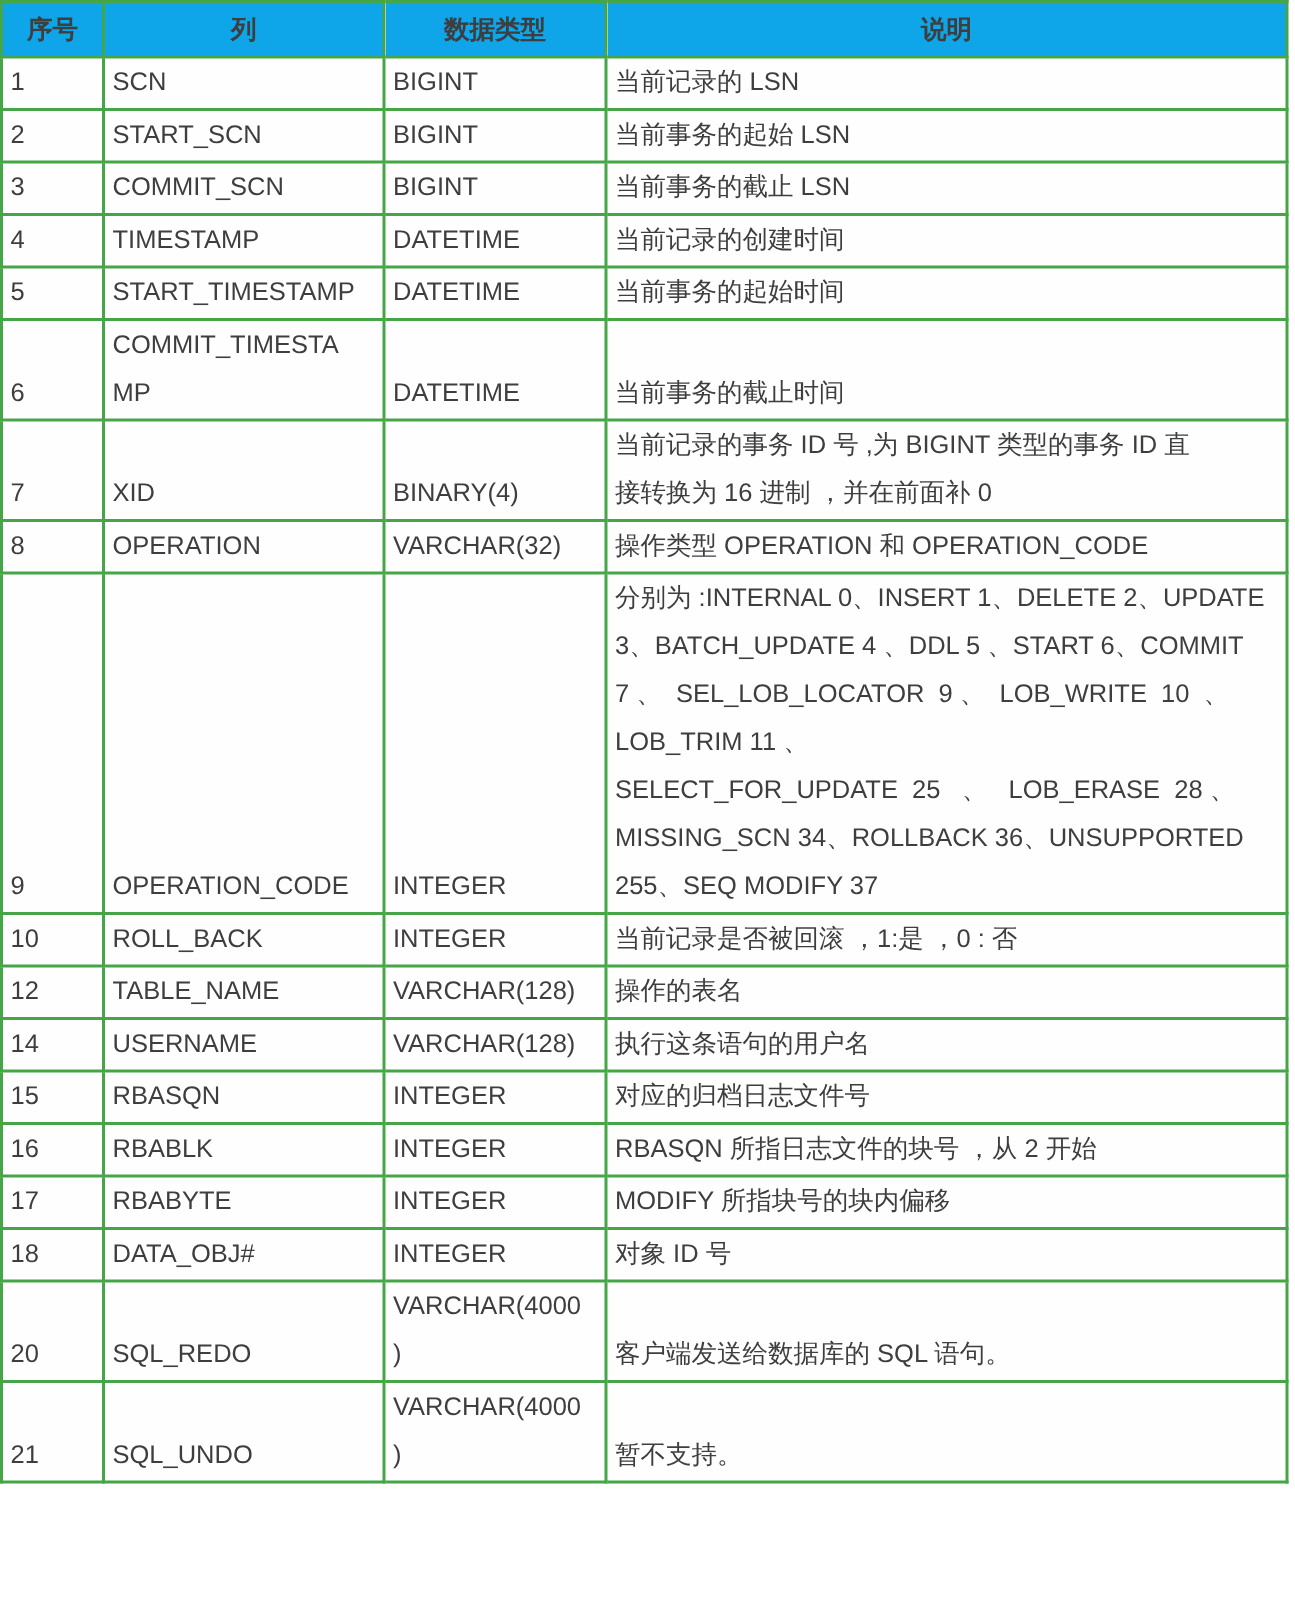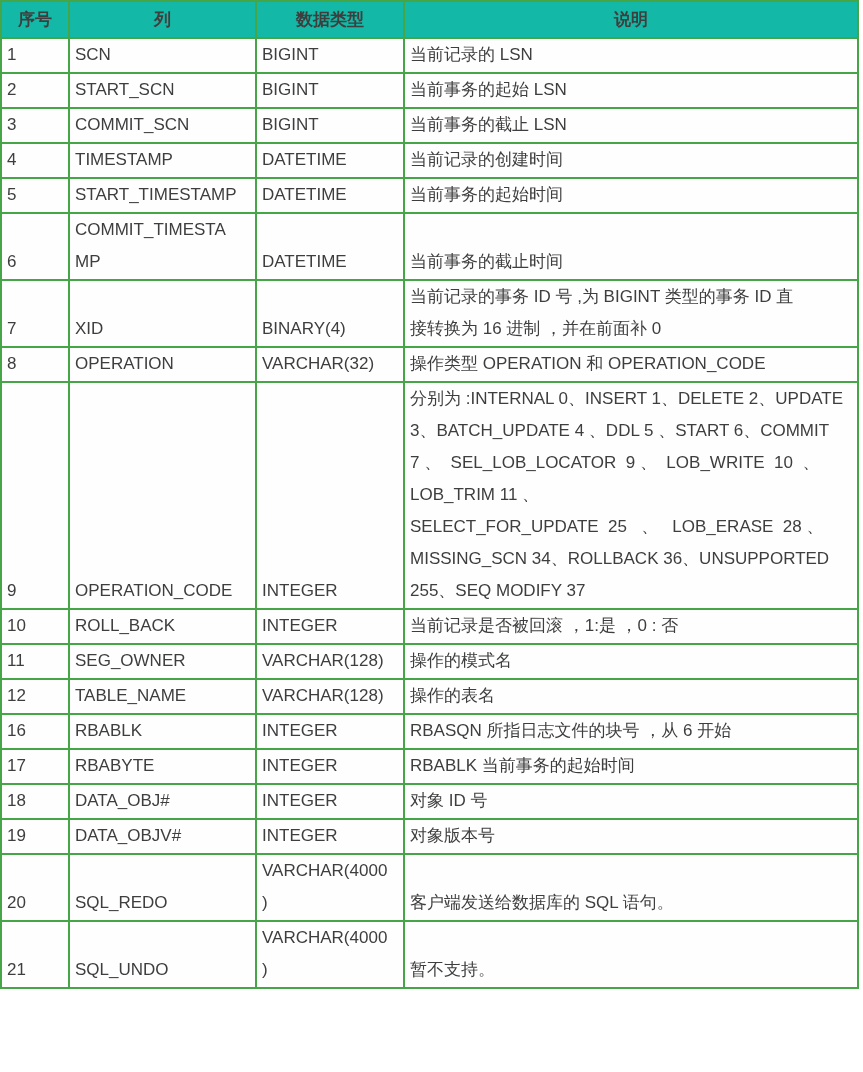"序号" table.spec th { background: #14b8a6 -> #0ea5e9 }
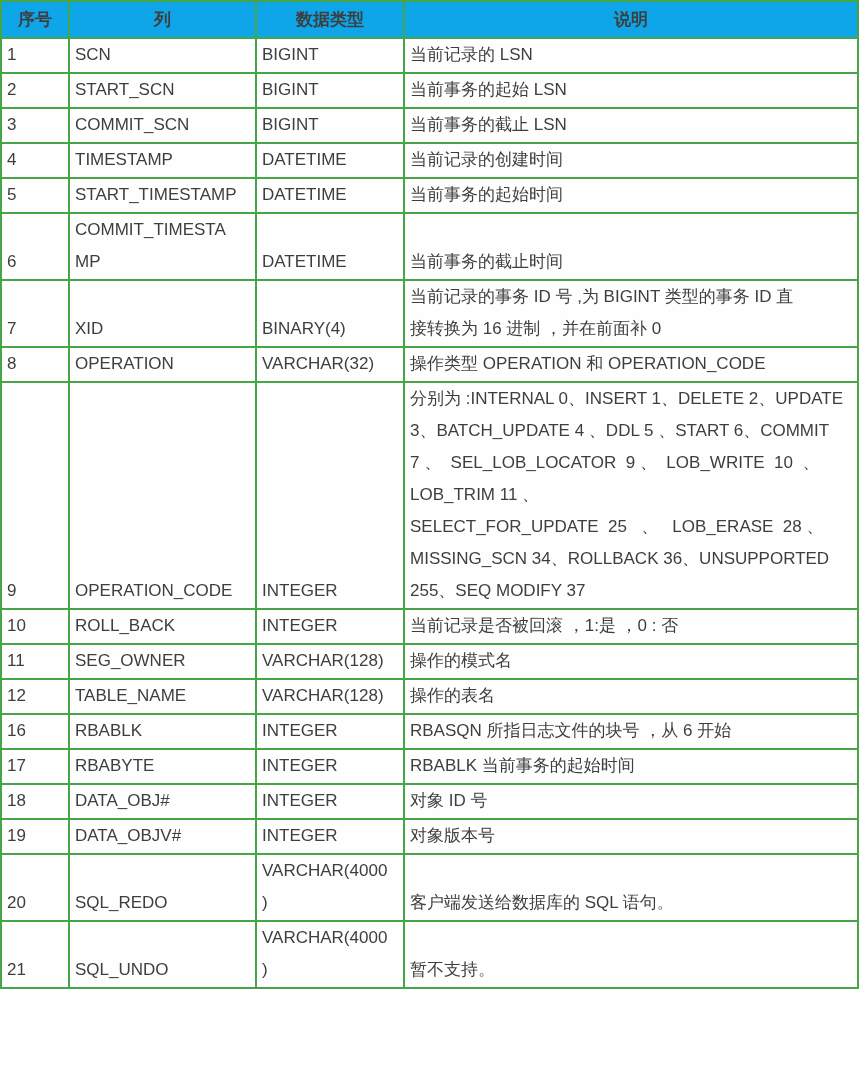"11" tr.single { html: <tr> <td>11</td> <td>SEG_OWNER</td> <td>VARCHAR(128)</td> <td>操作的模式名</td> </tr> -> none }
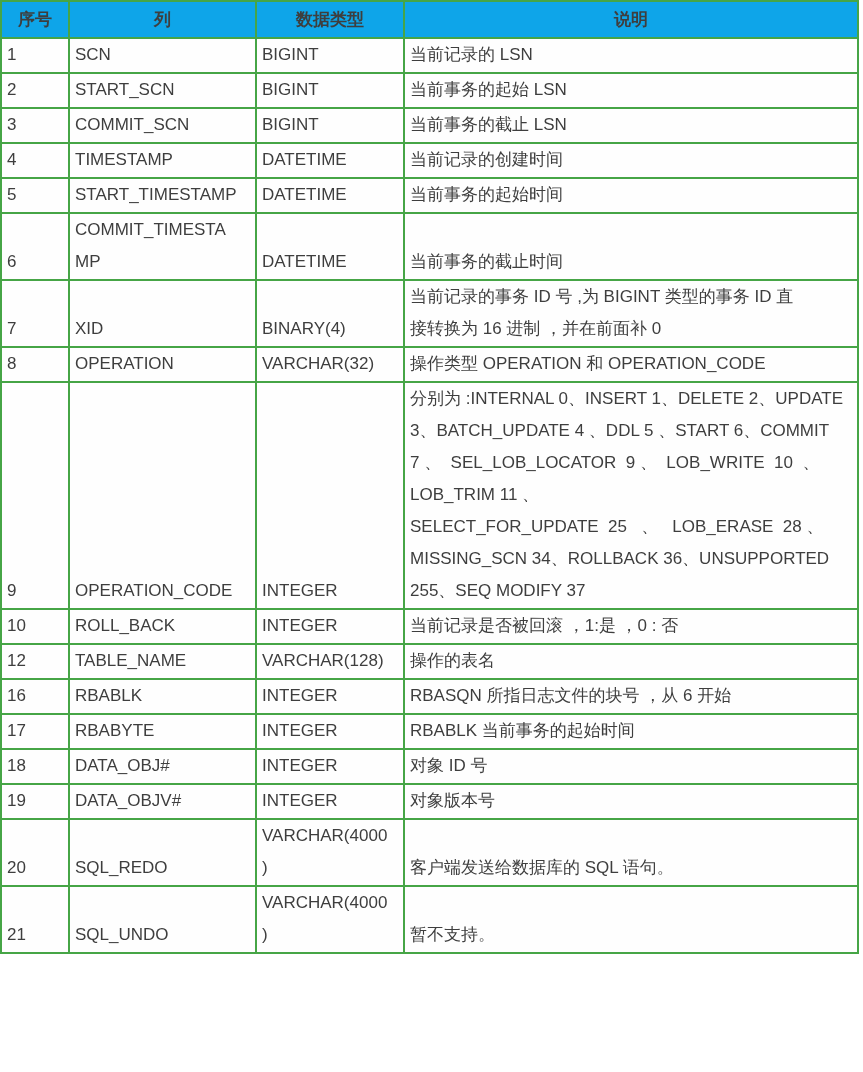"14" tr.single { html: none -> <tr> <td>14</td> <td>USERNAME</td> <td>VARCHAR(128)</td> <td>执行这条语句的用户名</td> </tr> }
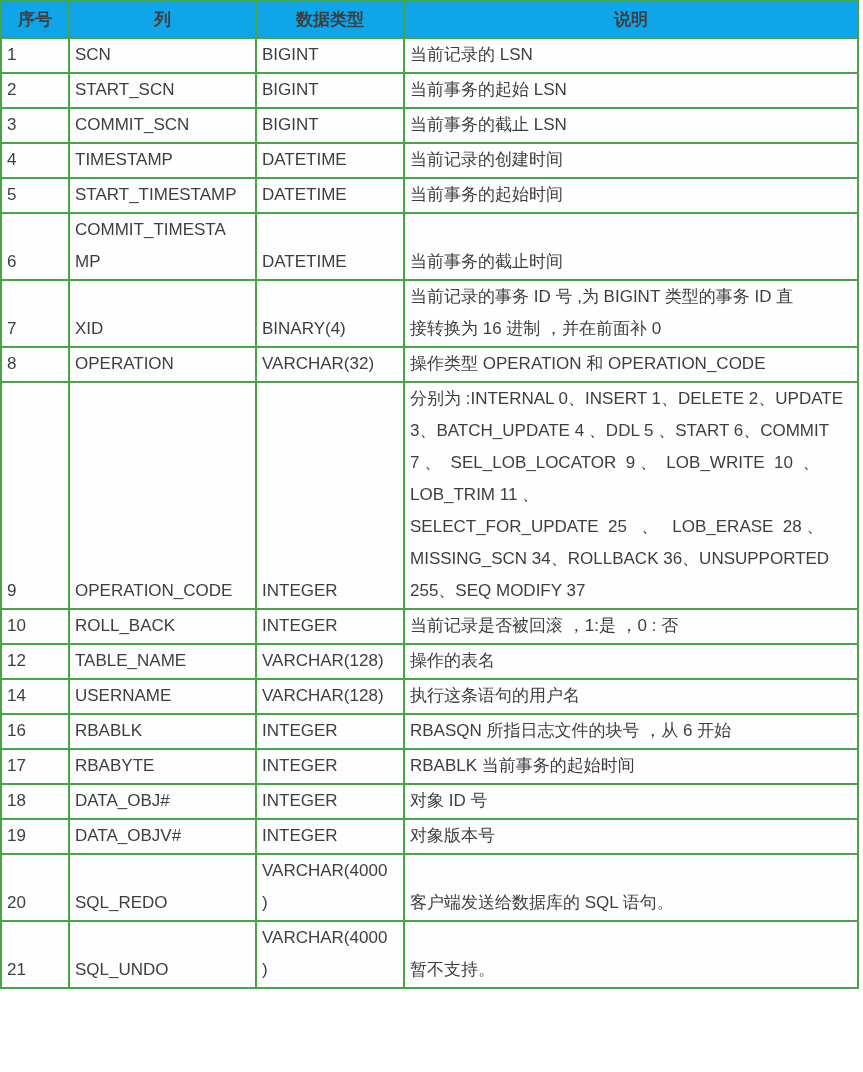"15" tr.single { html: none -> <tr> <td>15</td> <td>RBASQN</td> <td>INTEGER</td> <td>对应的归档日志文件号</td> </tr> }
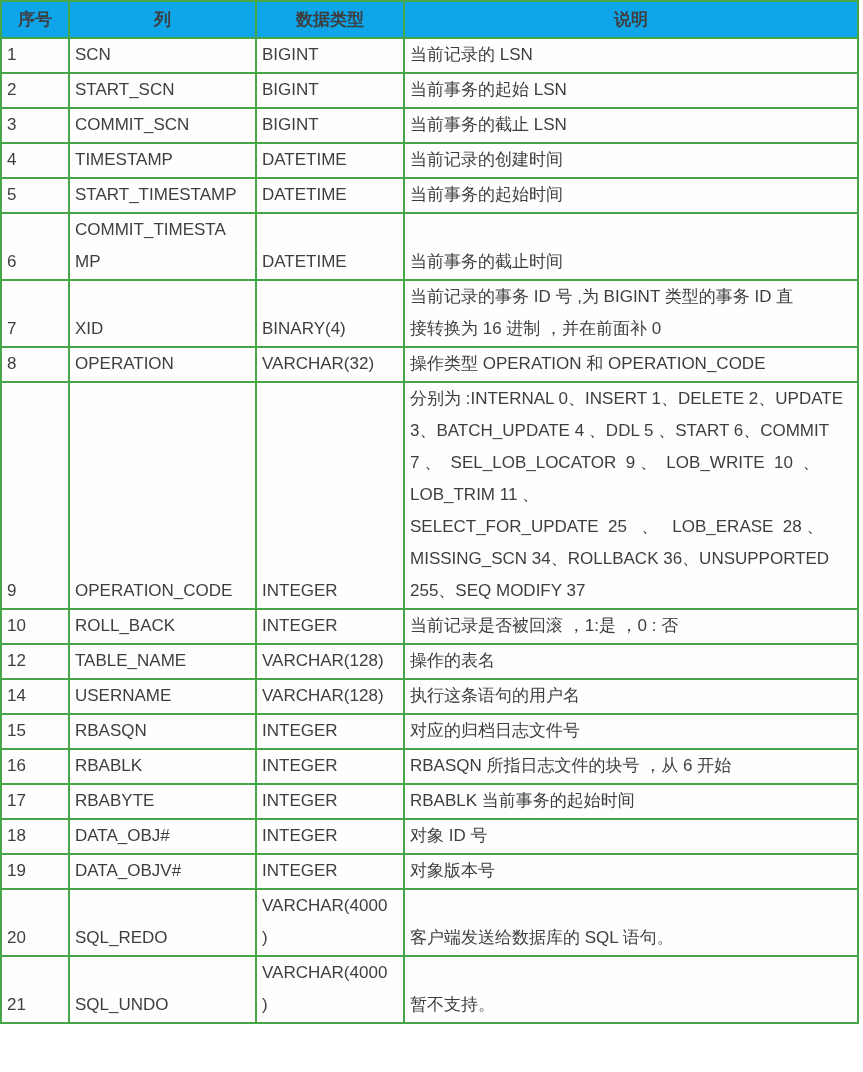"RBASQN 所指日志文件的块号 ，从 6 开始" td.c-desc { text: 6 -> 2 }
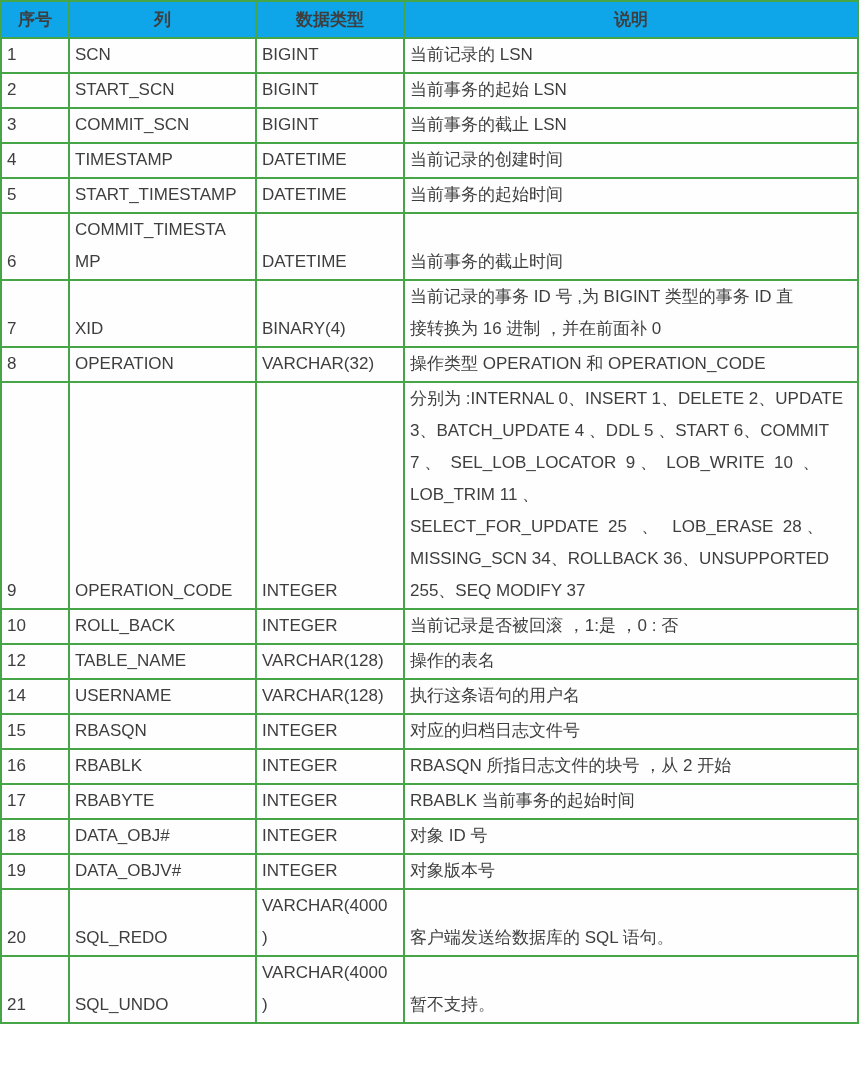"RBABLK 当前事务的起始时间" td.c-desc { text: RBABLK 当前事务的起始时间 -> MODIFY 所指块号的块内偏移 }
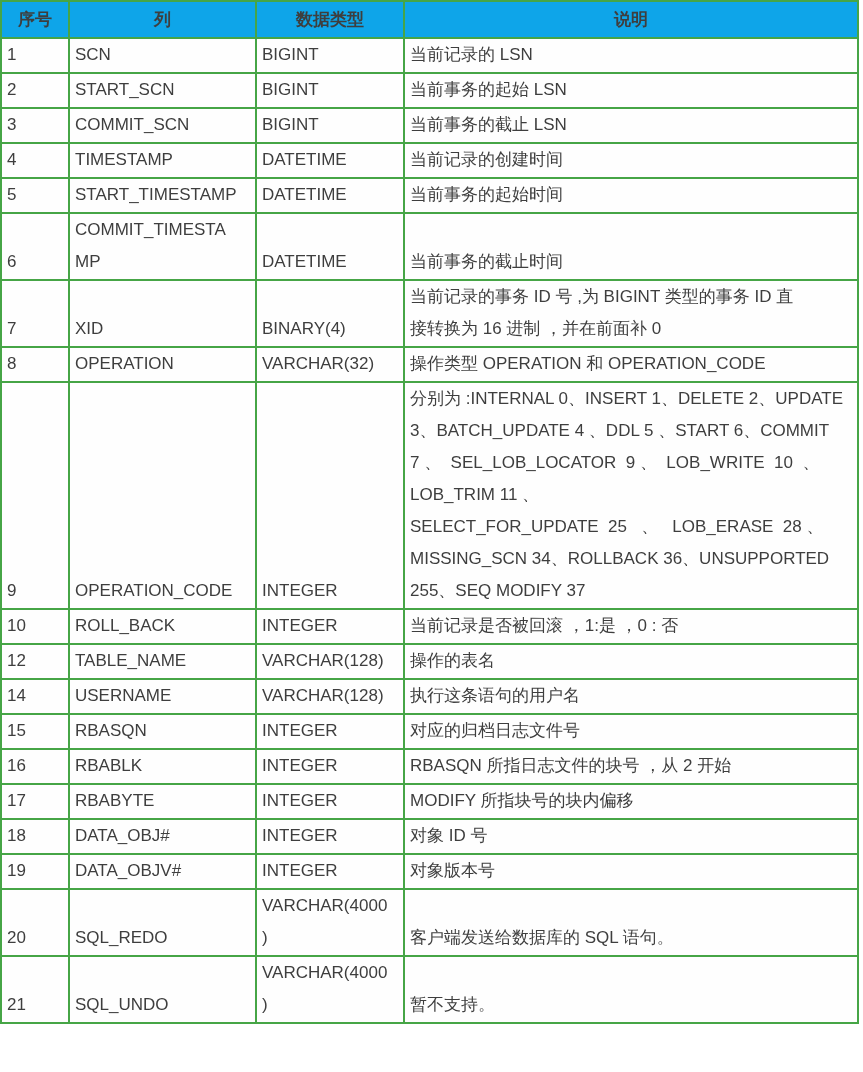"19" tr.single { html: <tr> <td>19</td> <td>DATA_OBJV#</td> <td>INTEGER</td> <td>对象版本号</td> </tr> -> none }
